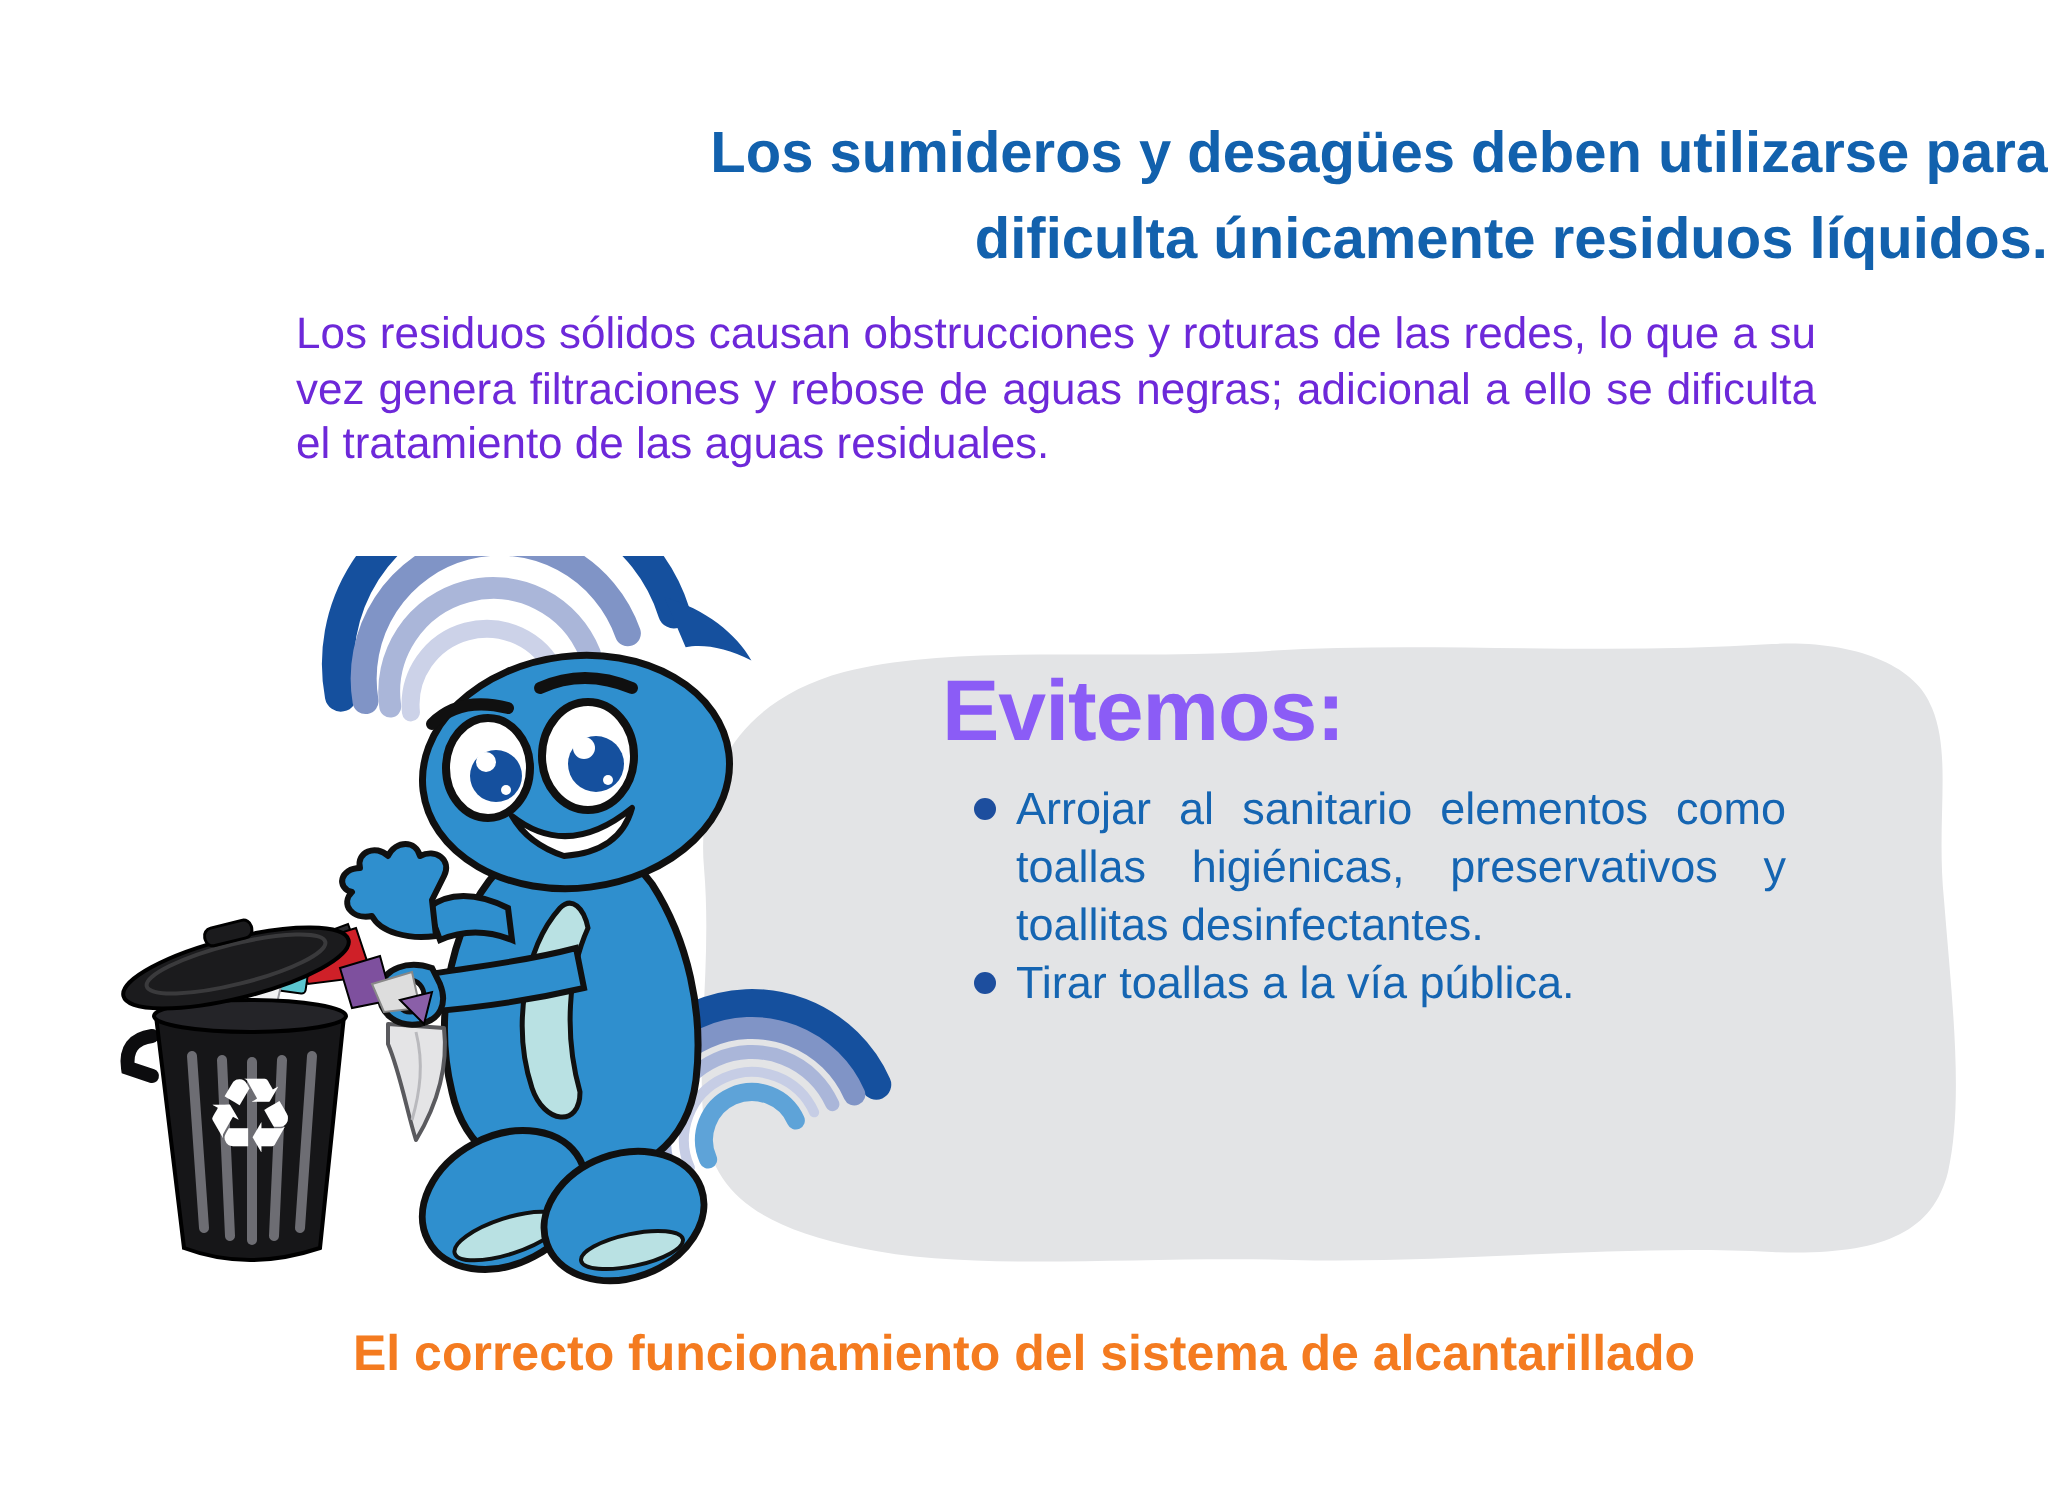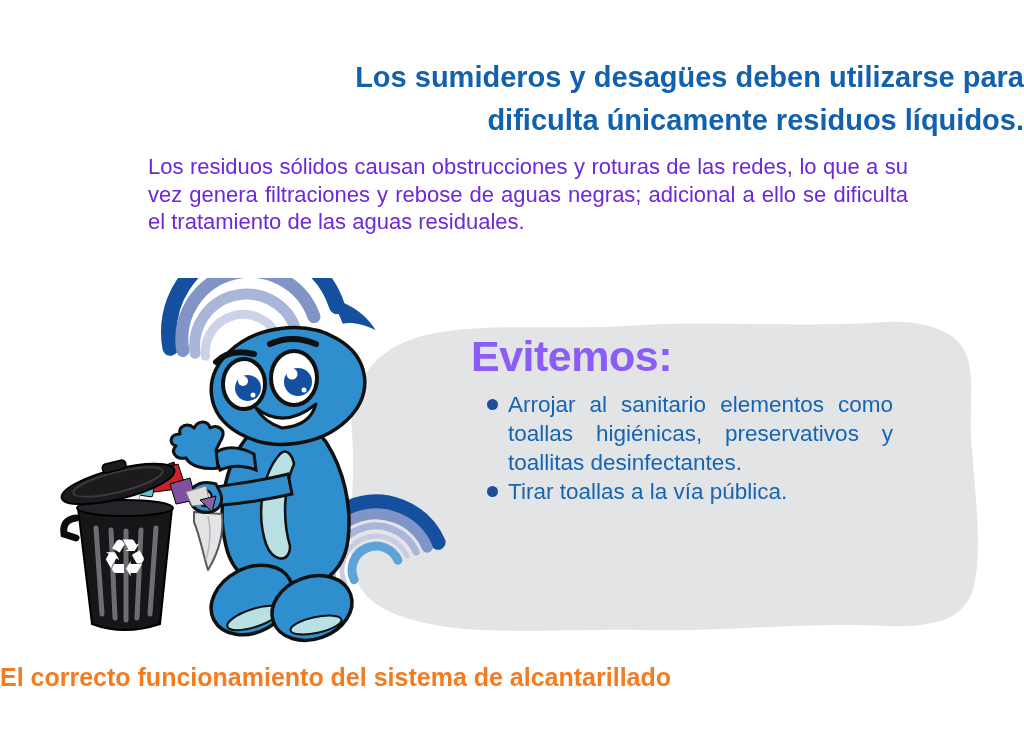"El correcto funcionamiento del sistema" .footer { text-align: left -> center }
